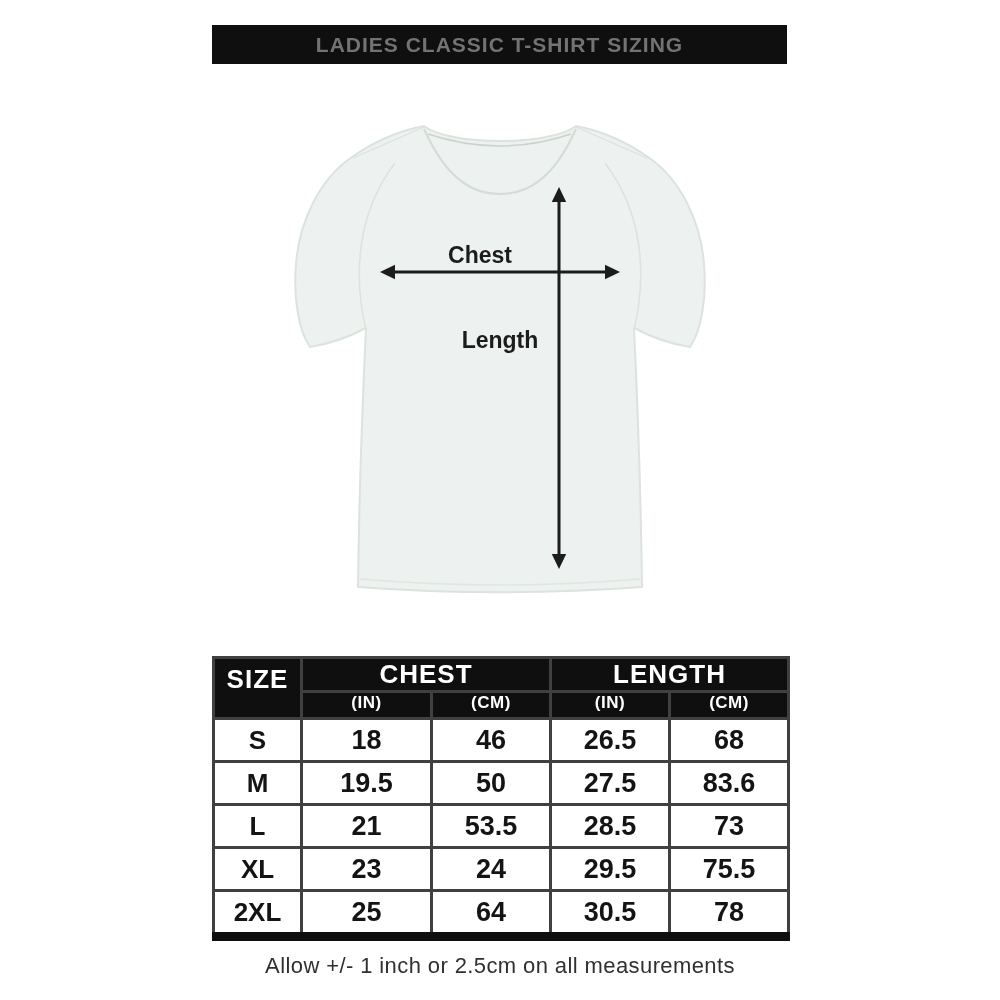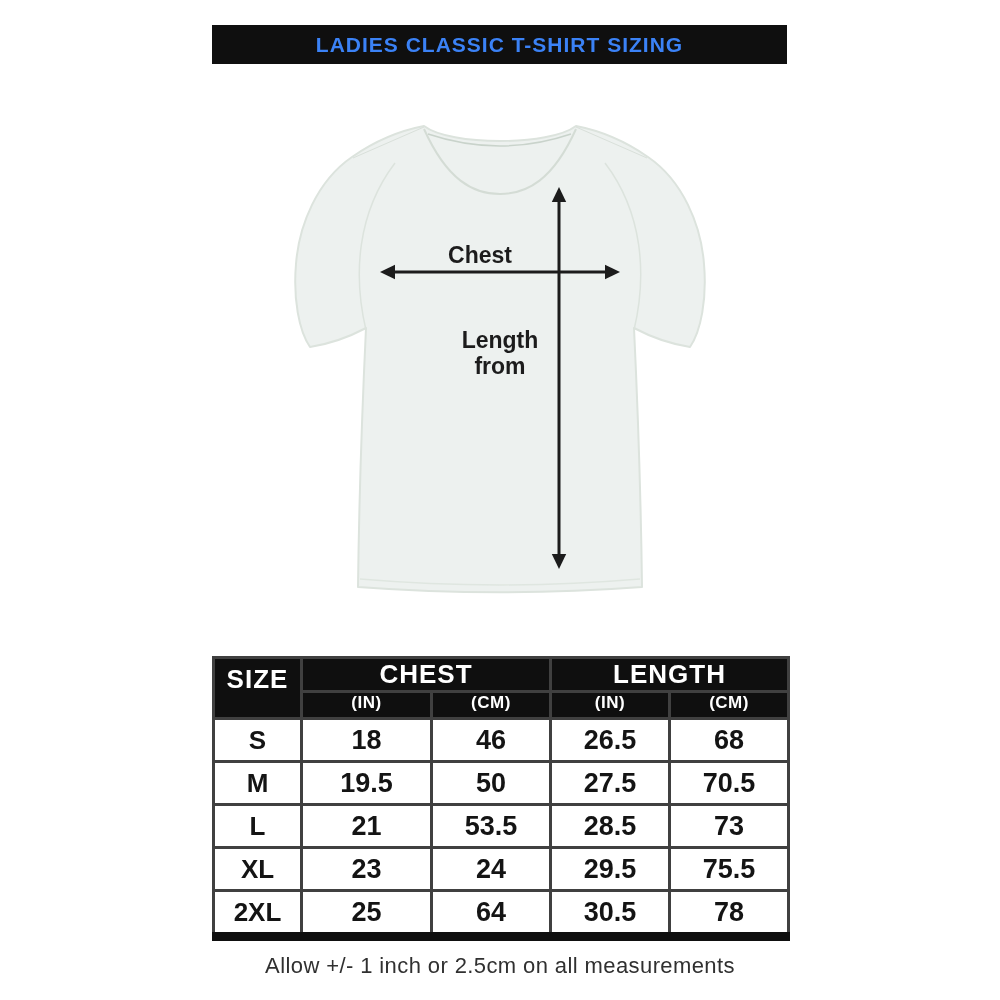"LADIES CLASSIC T-SHIRT SIZING" .title-bar .title-text { color: #3b82f6 -> #737373 }
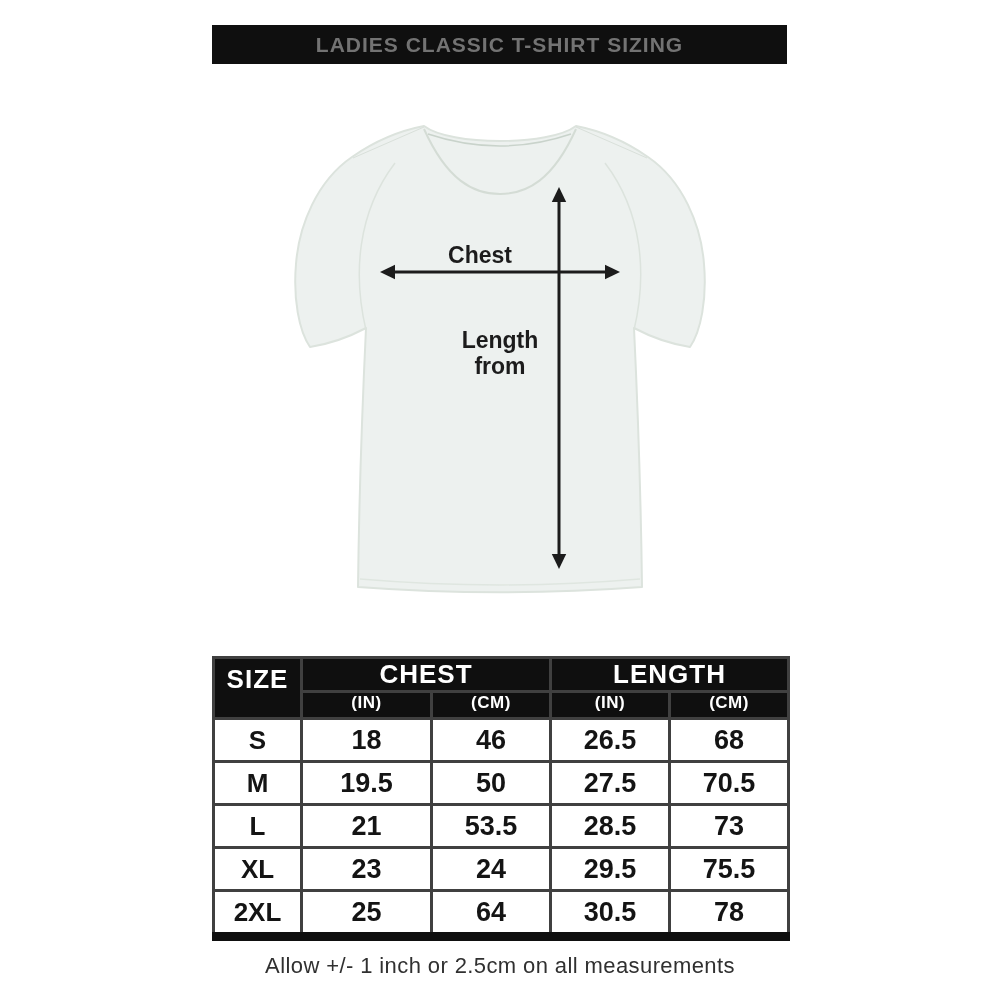"from" div { html: <div>from</div> -> none }
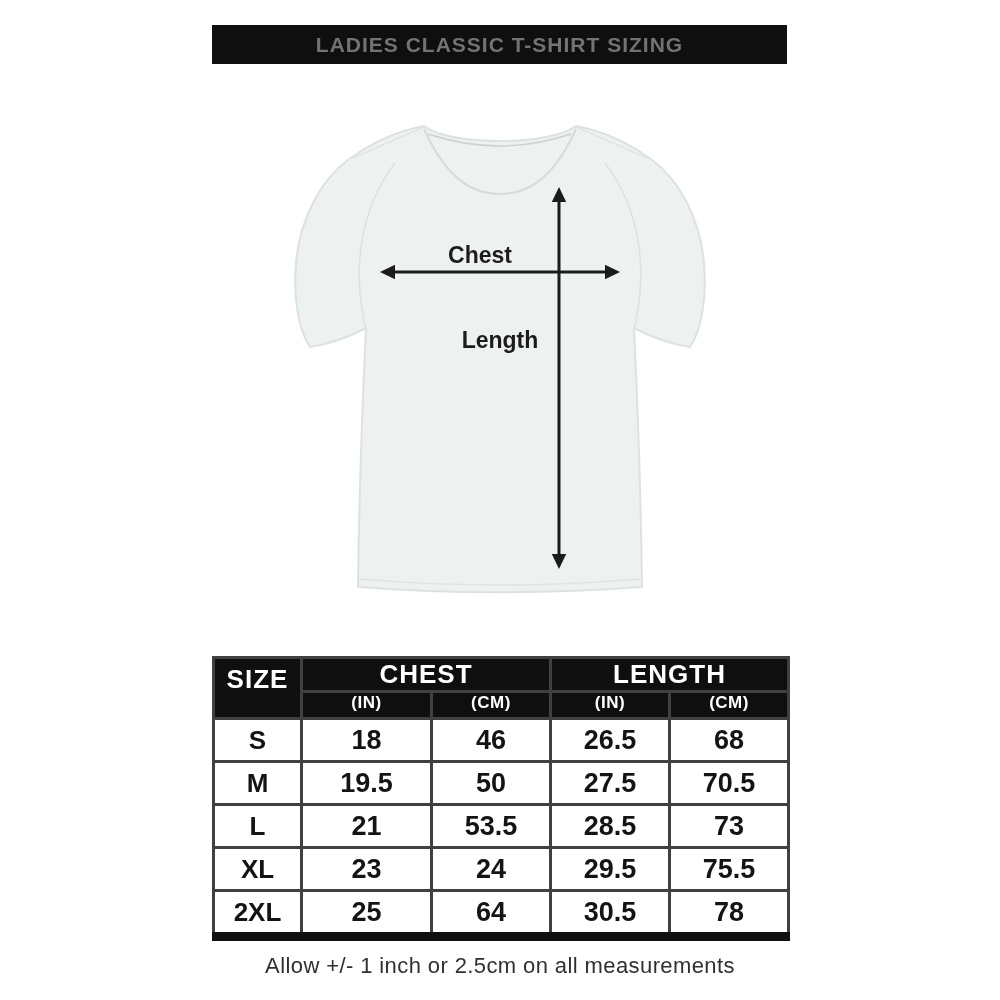"70.5" td { text: 70.5 -> 83.6 }
